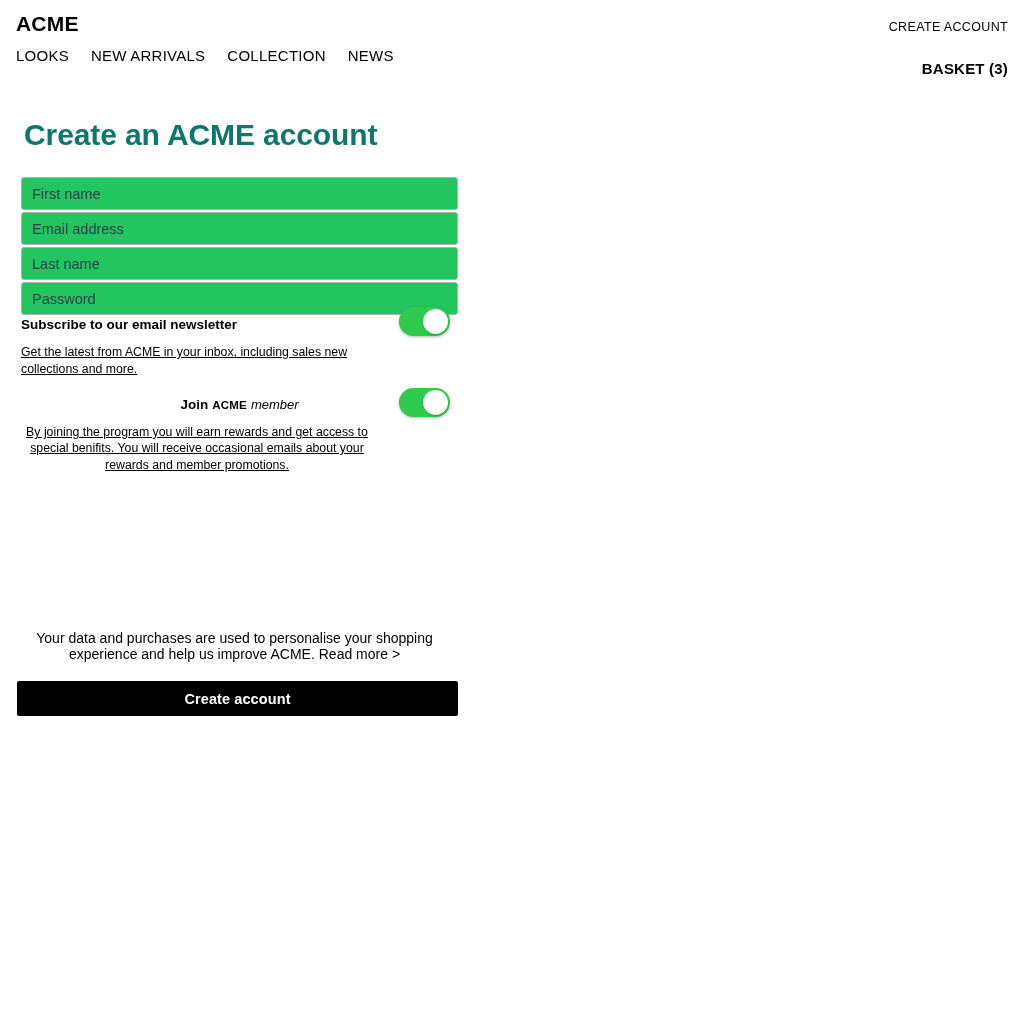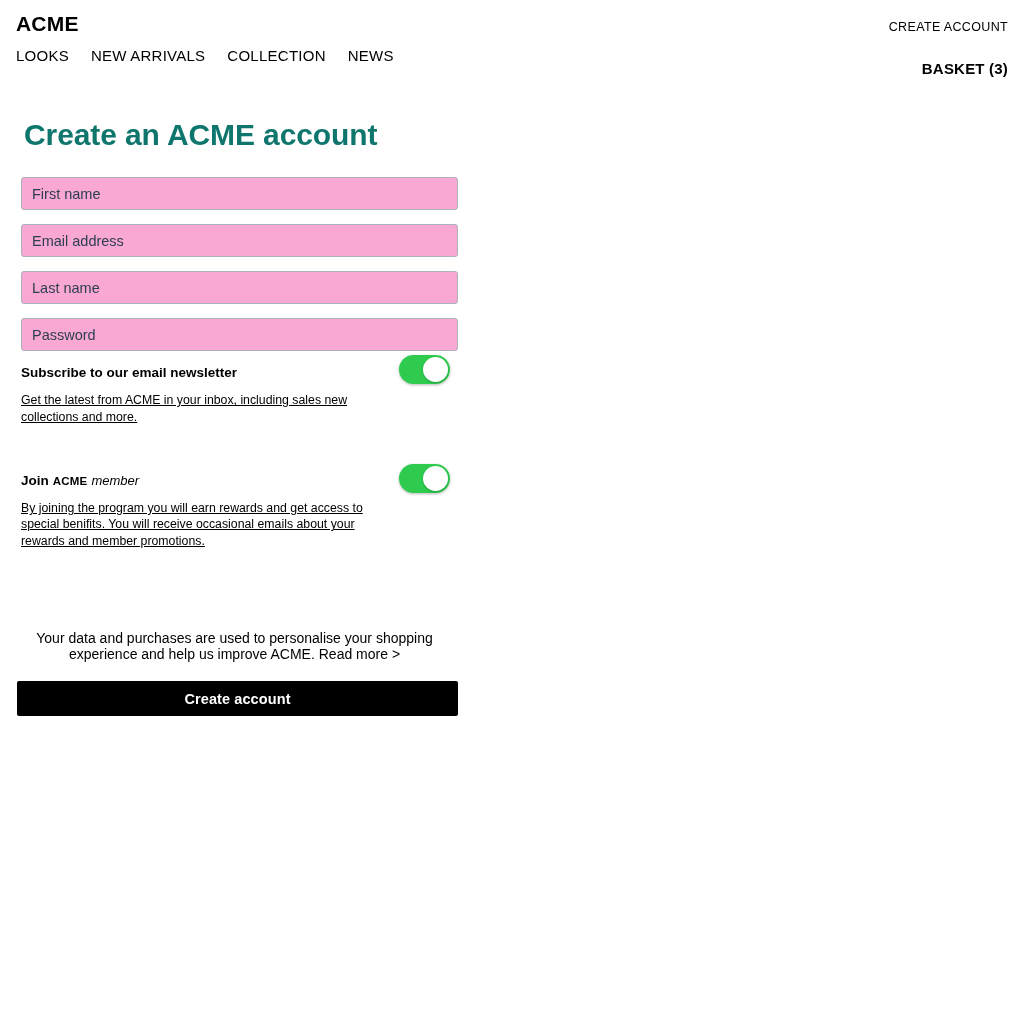"First name" .field { background: #f9a8d4 -> #22c55e; margin-bottom: 14px -> 2px }
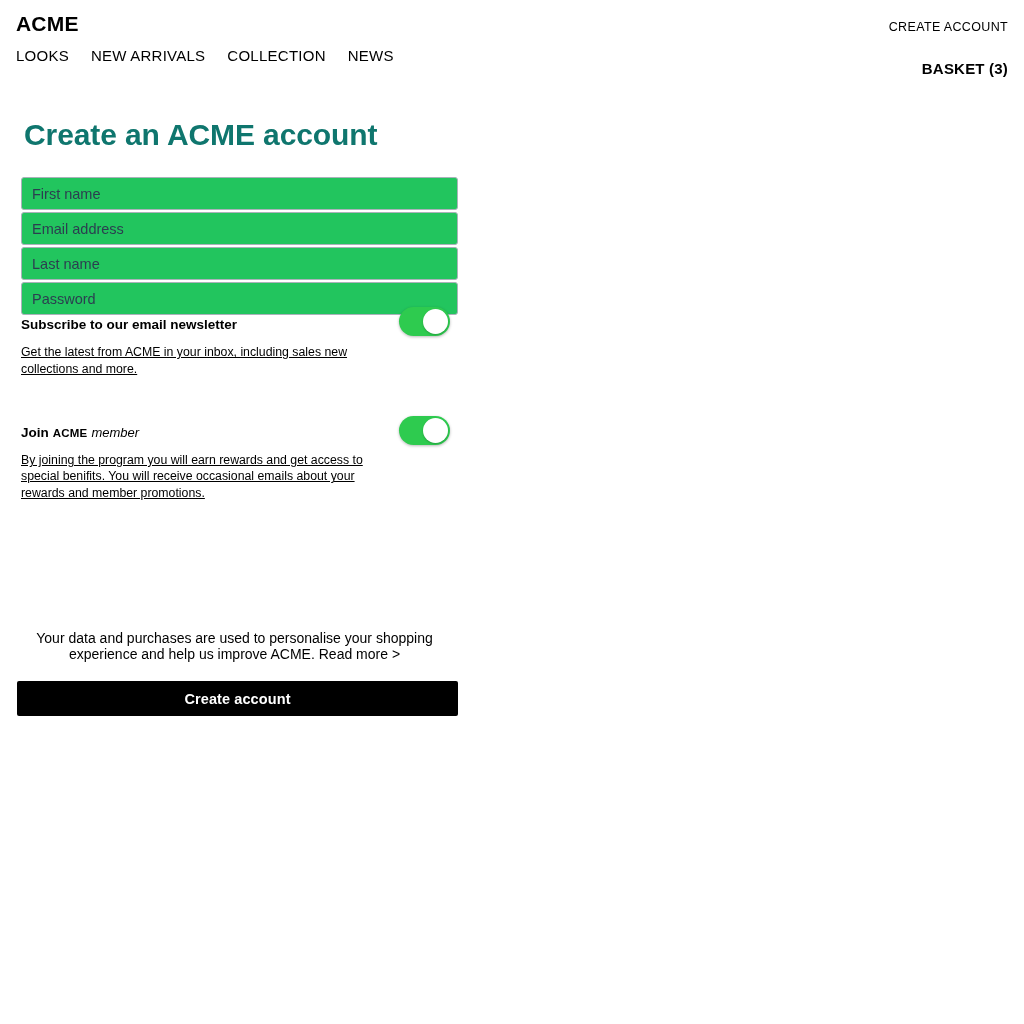"Join ACME member" div.option-block { margin-top: 48px -> 20px; text-align: none -> center }
